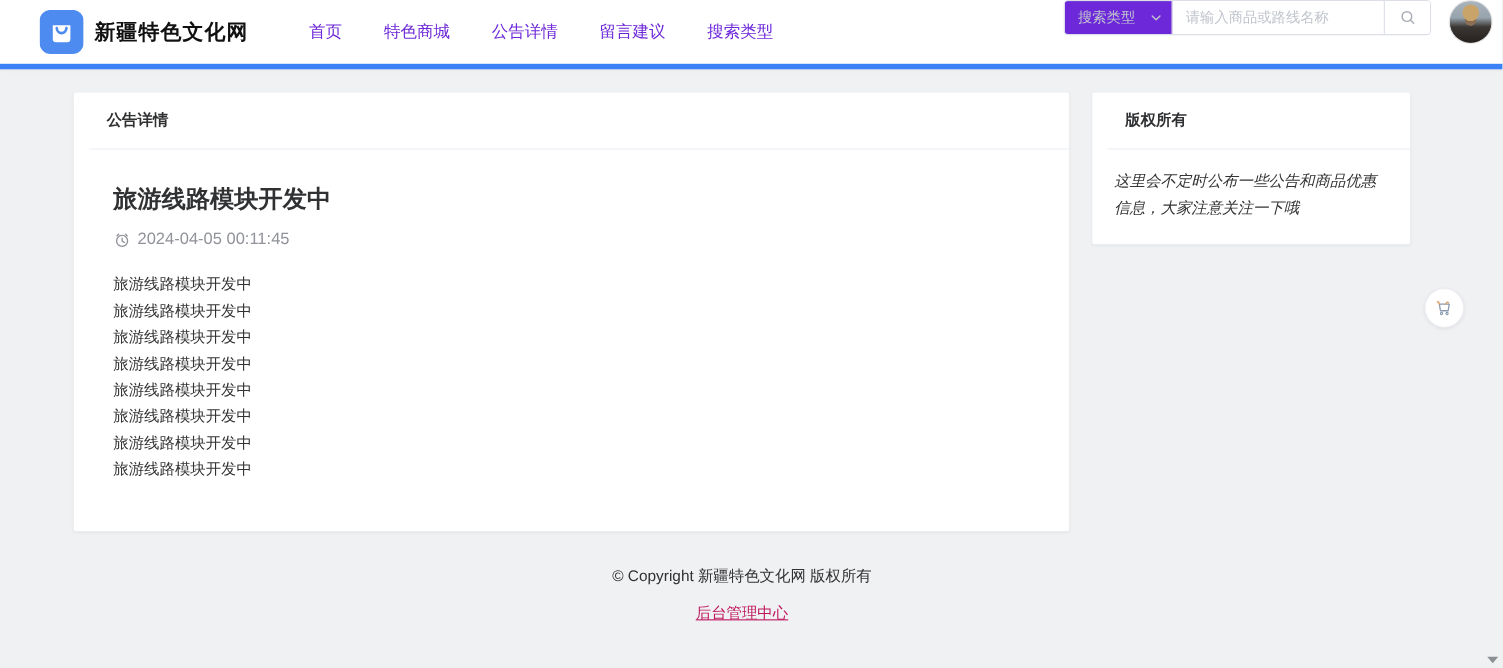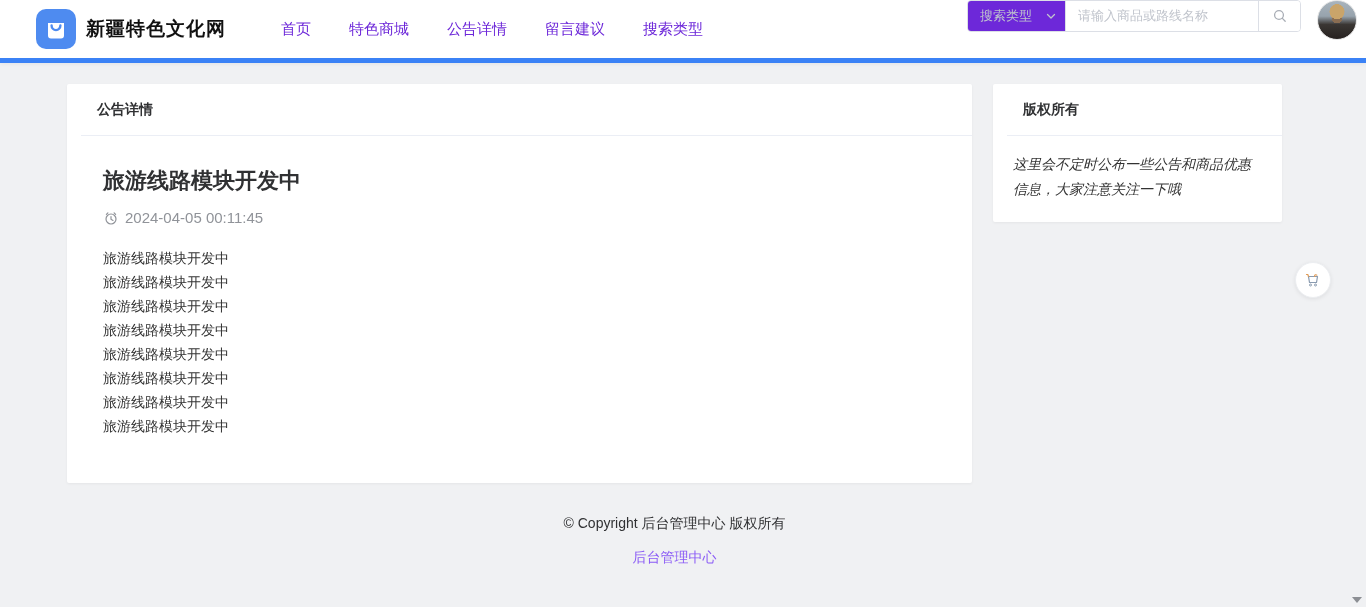"© Copyright 后台管理中心 版权所有" div.footer-copyright { text: 后台管理中心 -> 新疆特色文化网 }
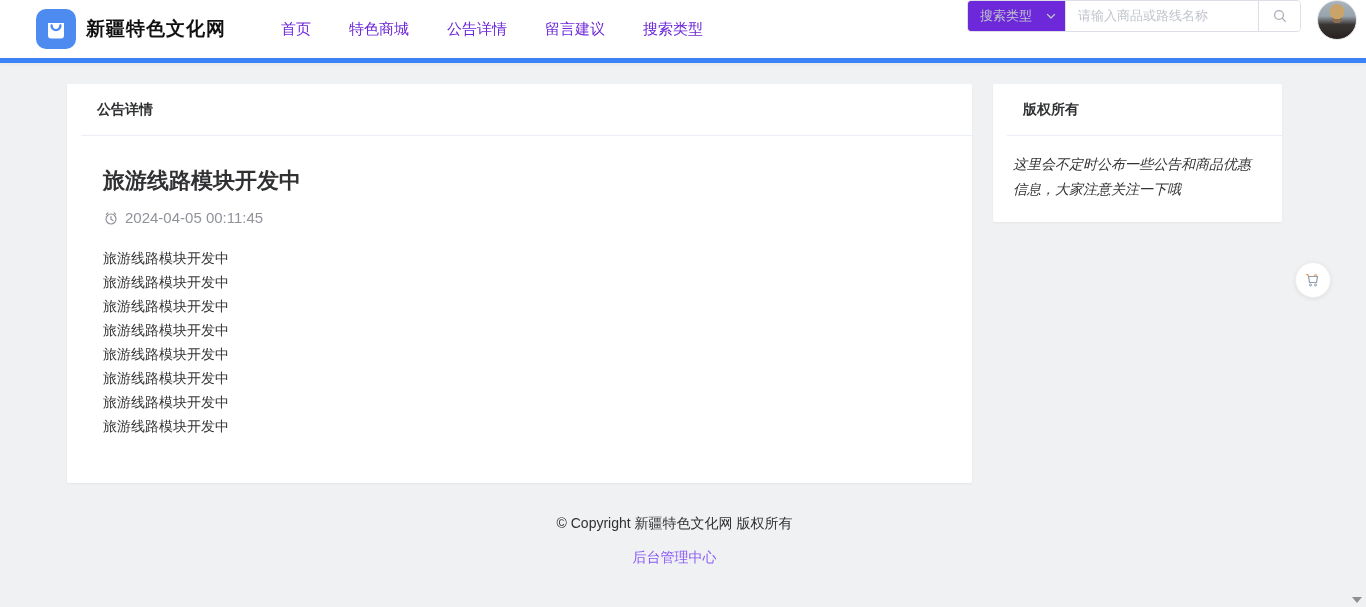"后台管理中心" .footer-admin { color: #8b5cf6 -> #be185d; text-decoration: none -> underline }
